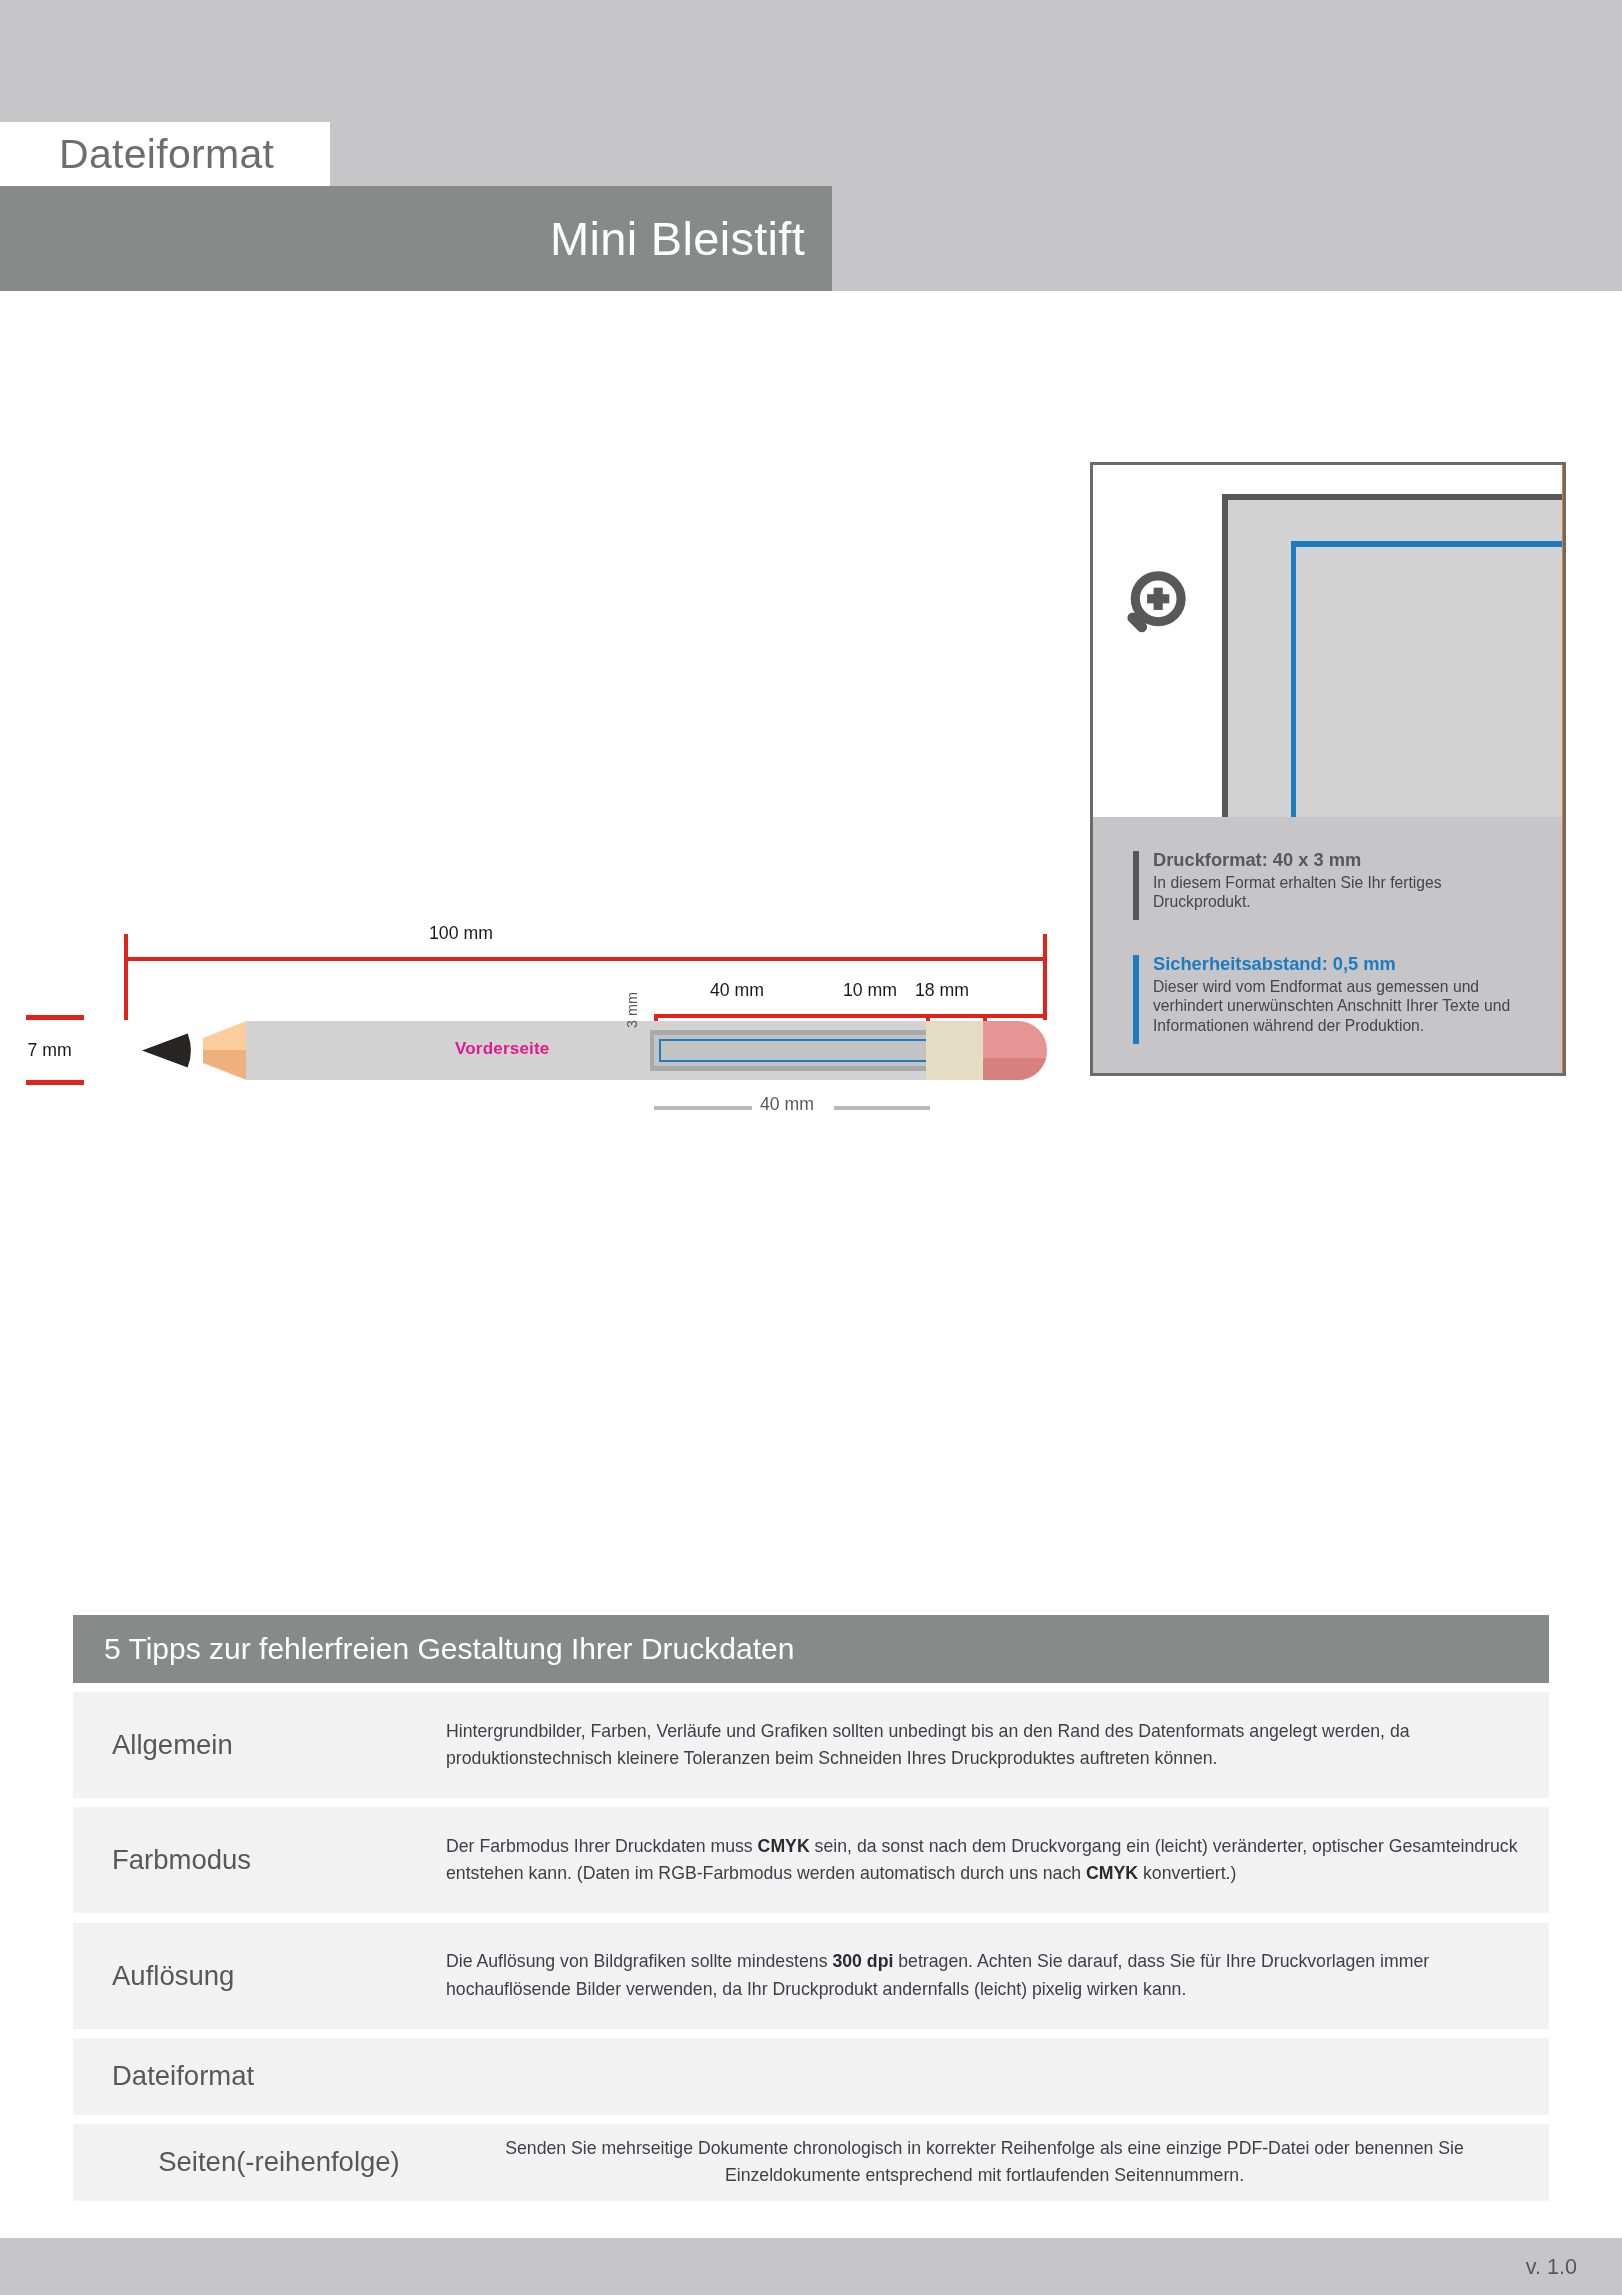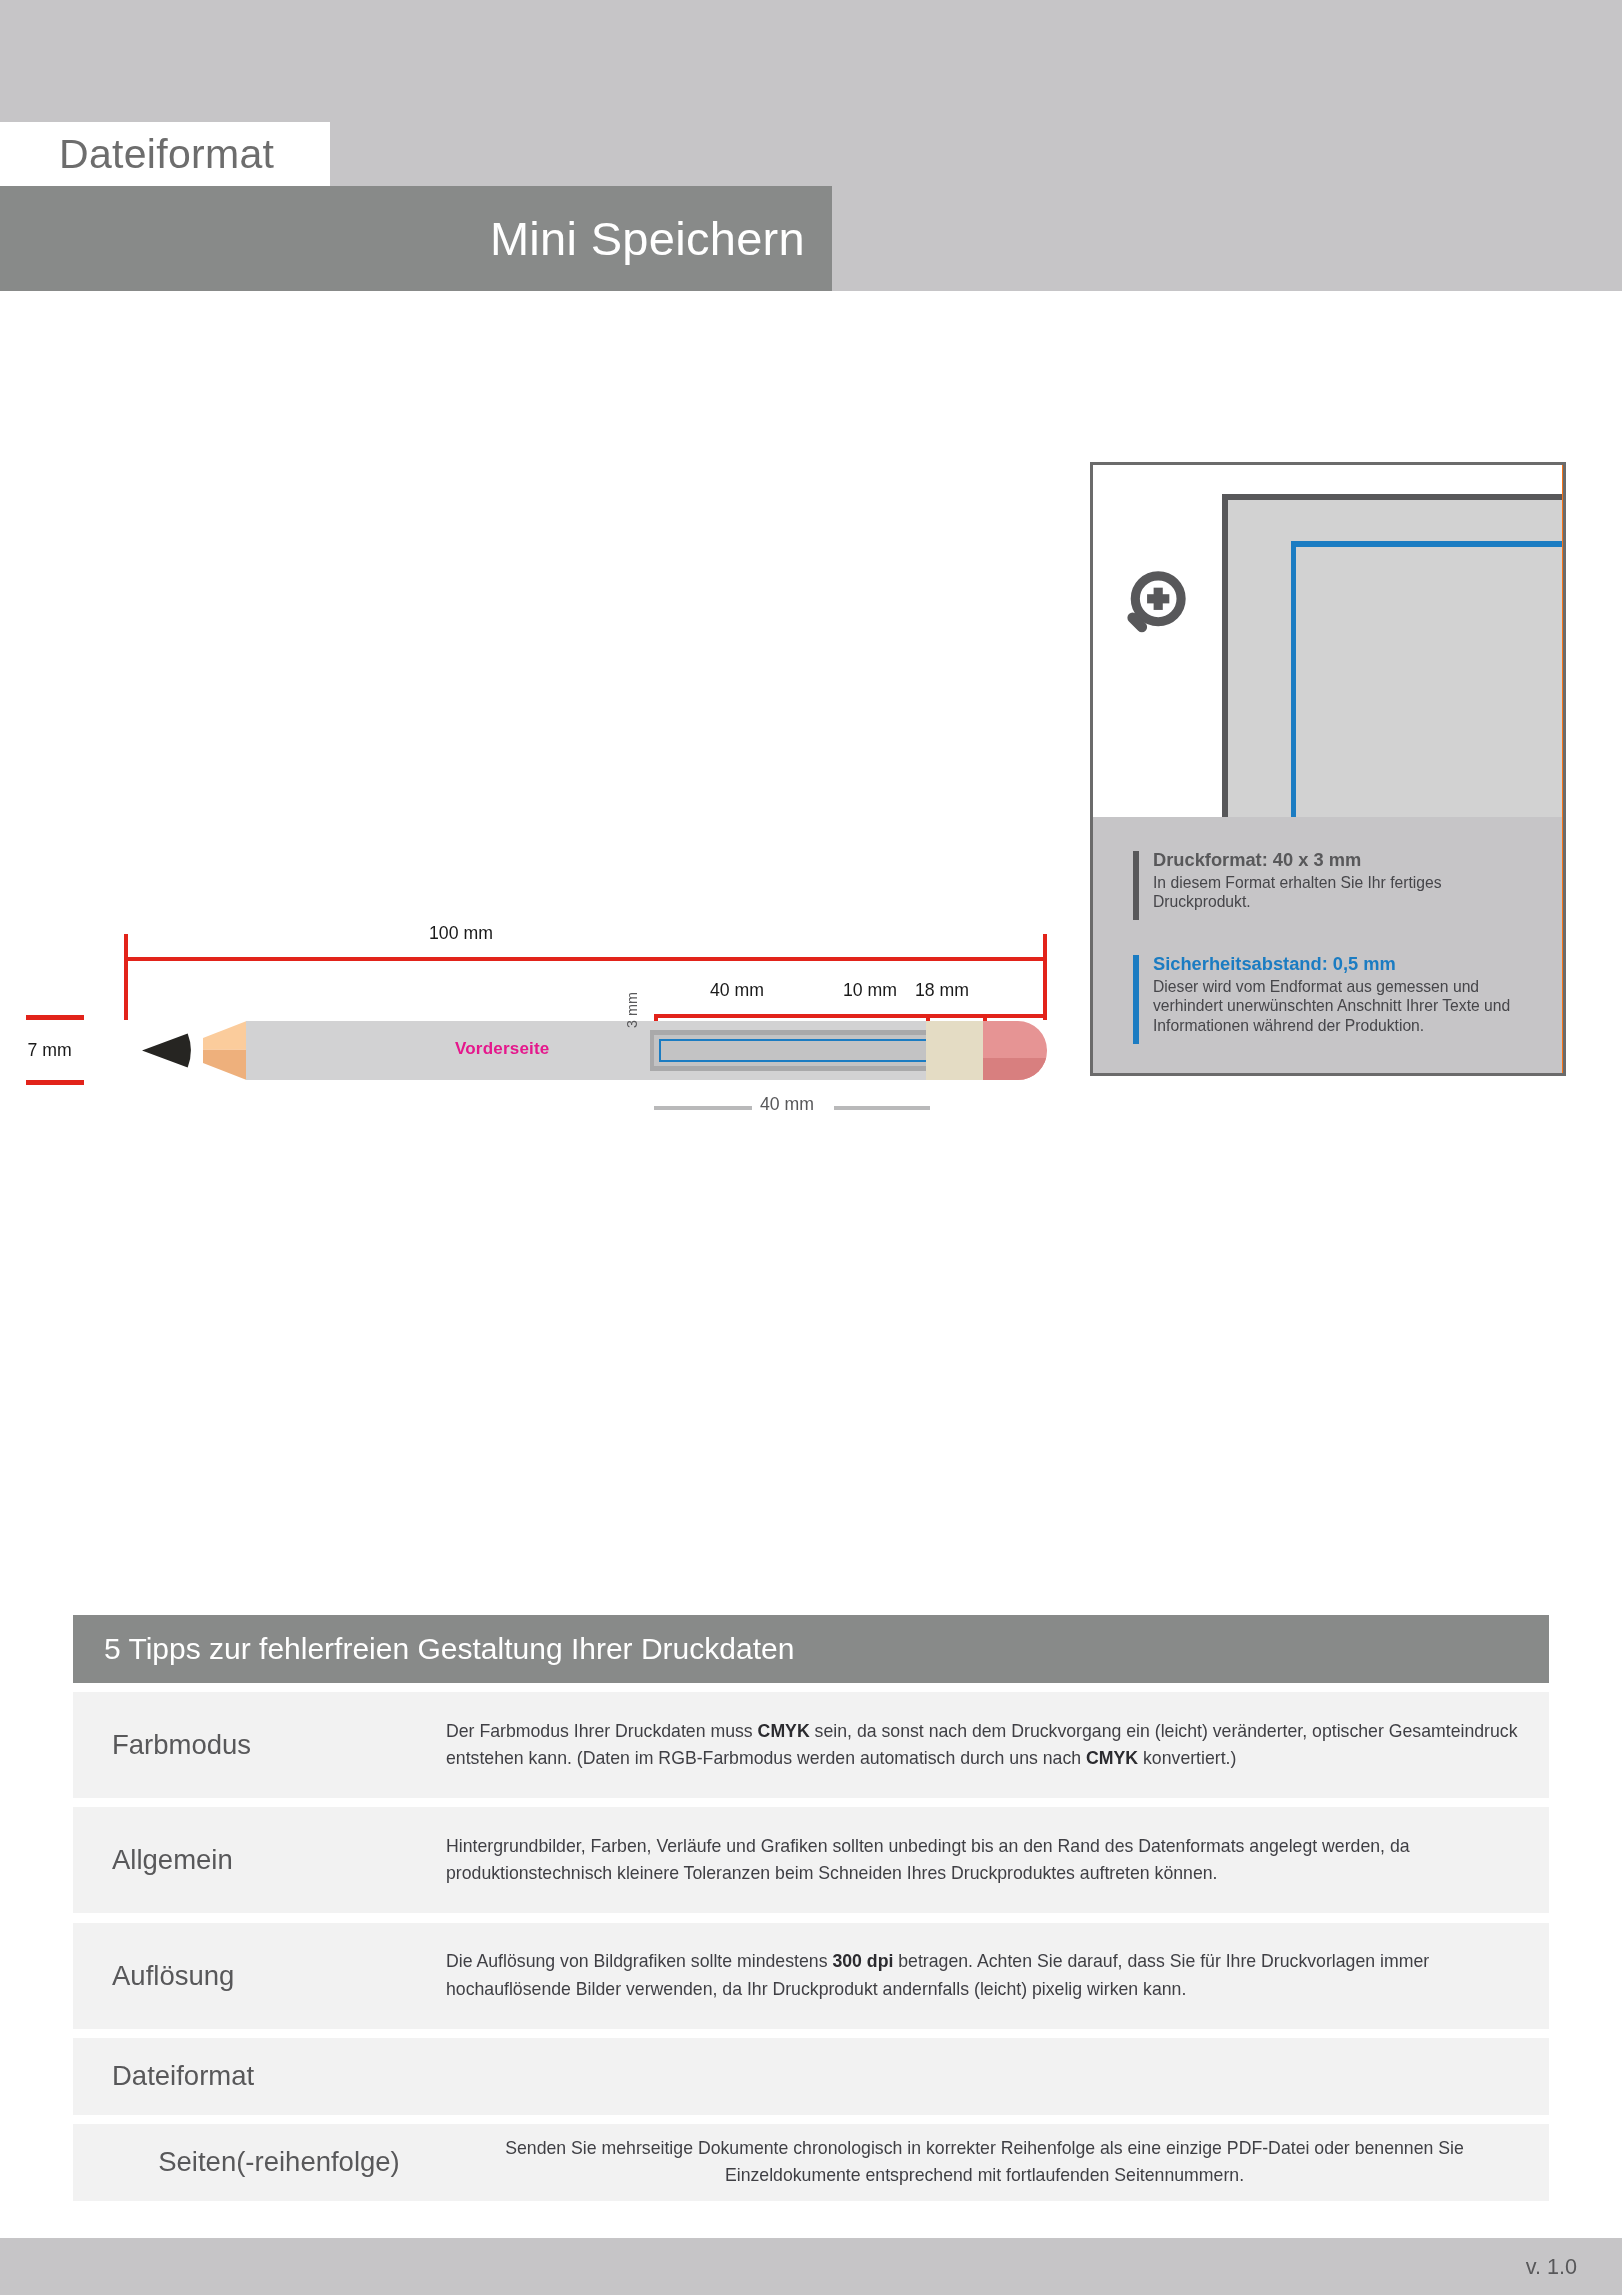"Mini Speichern" div { text: Speichern -> Bleistift }
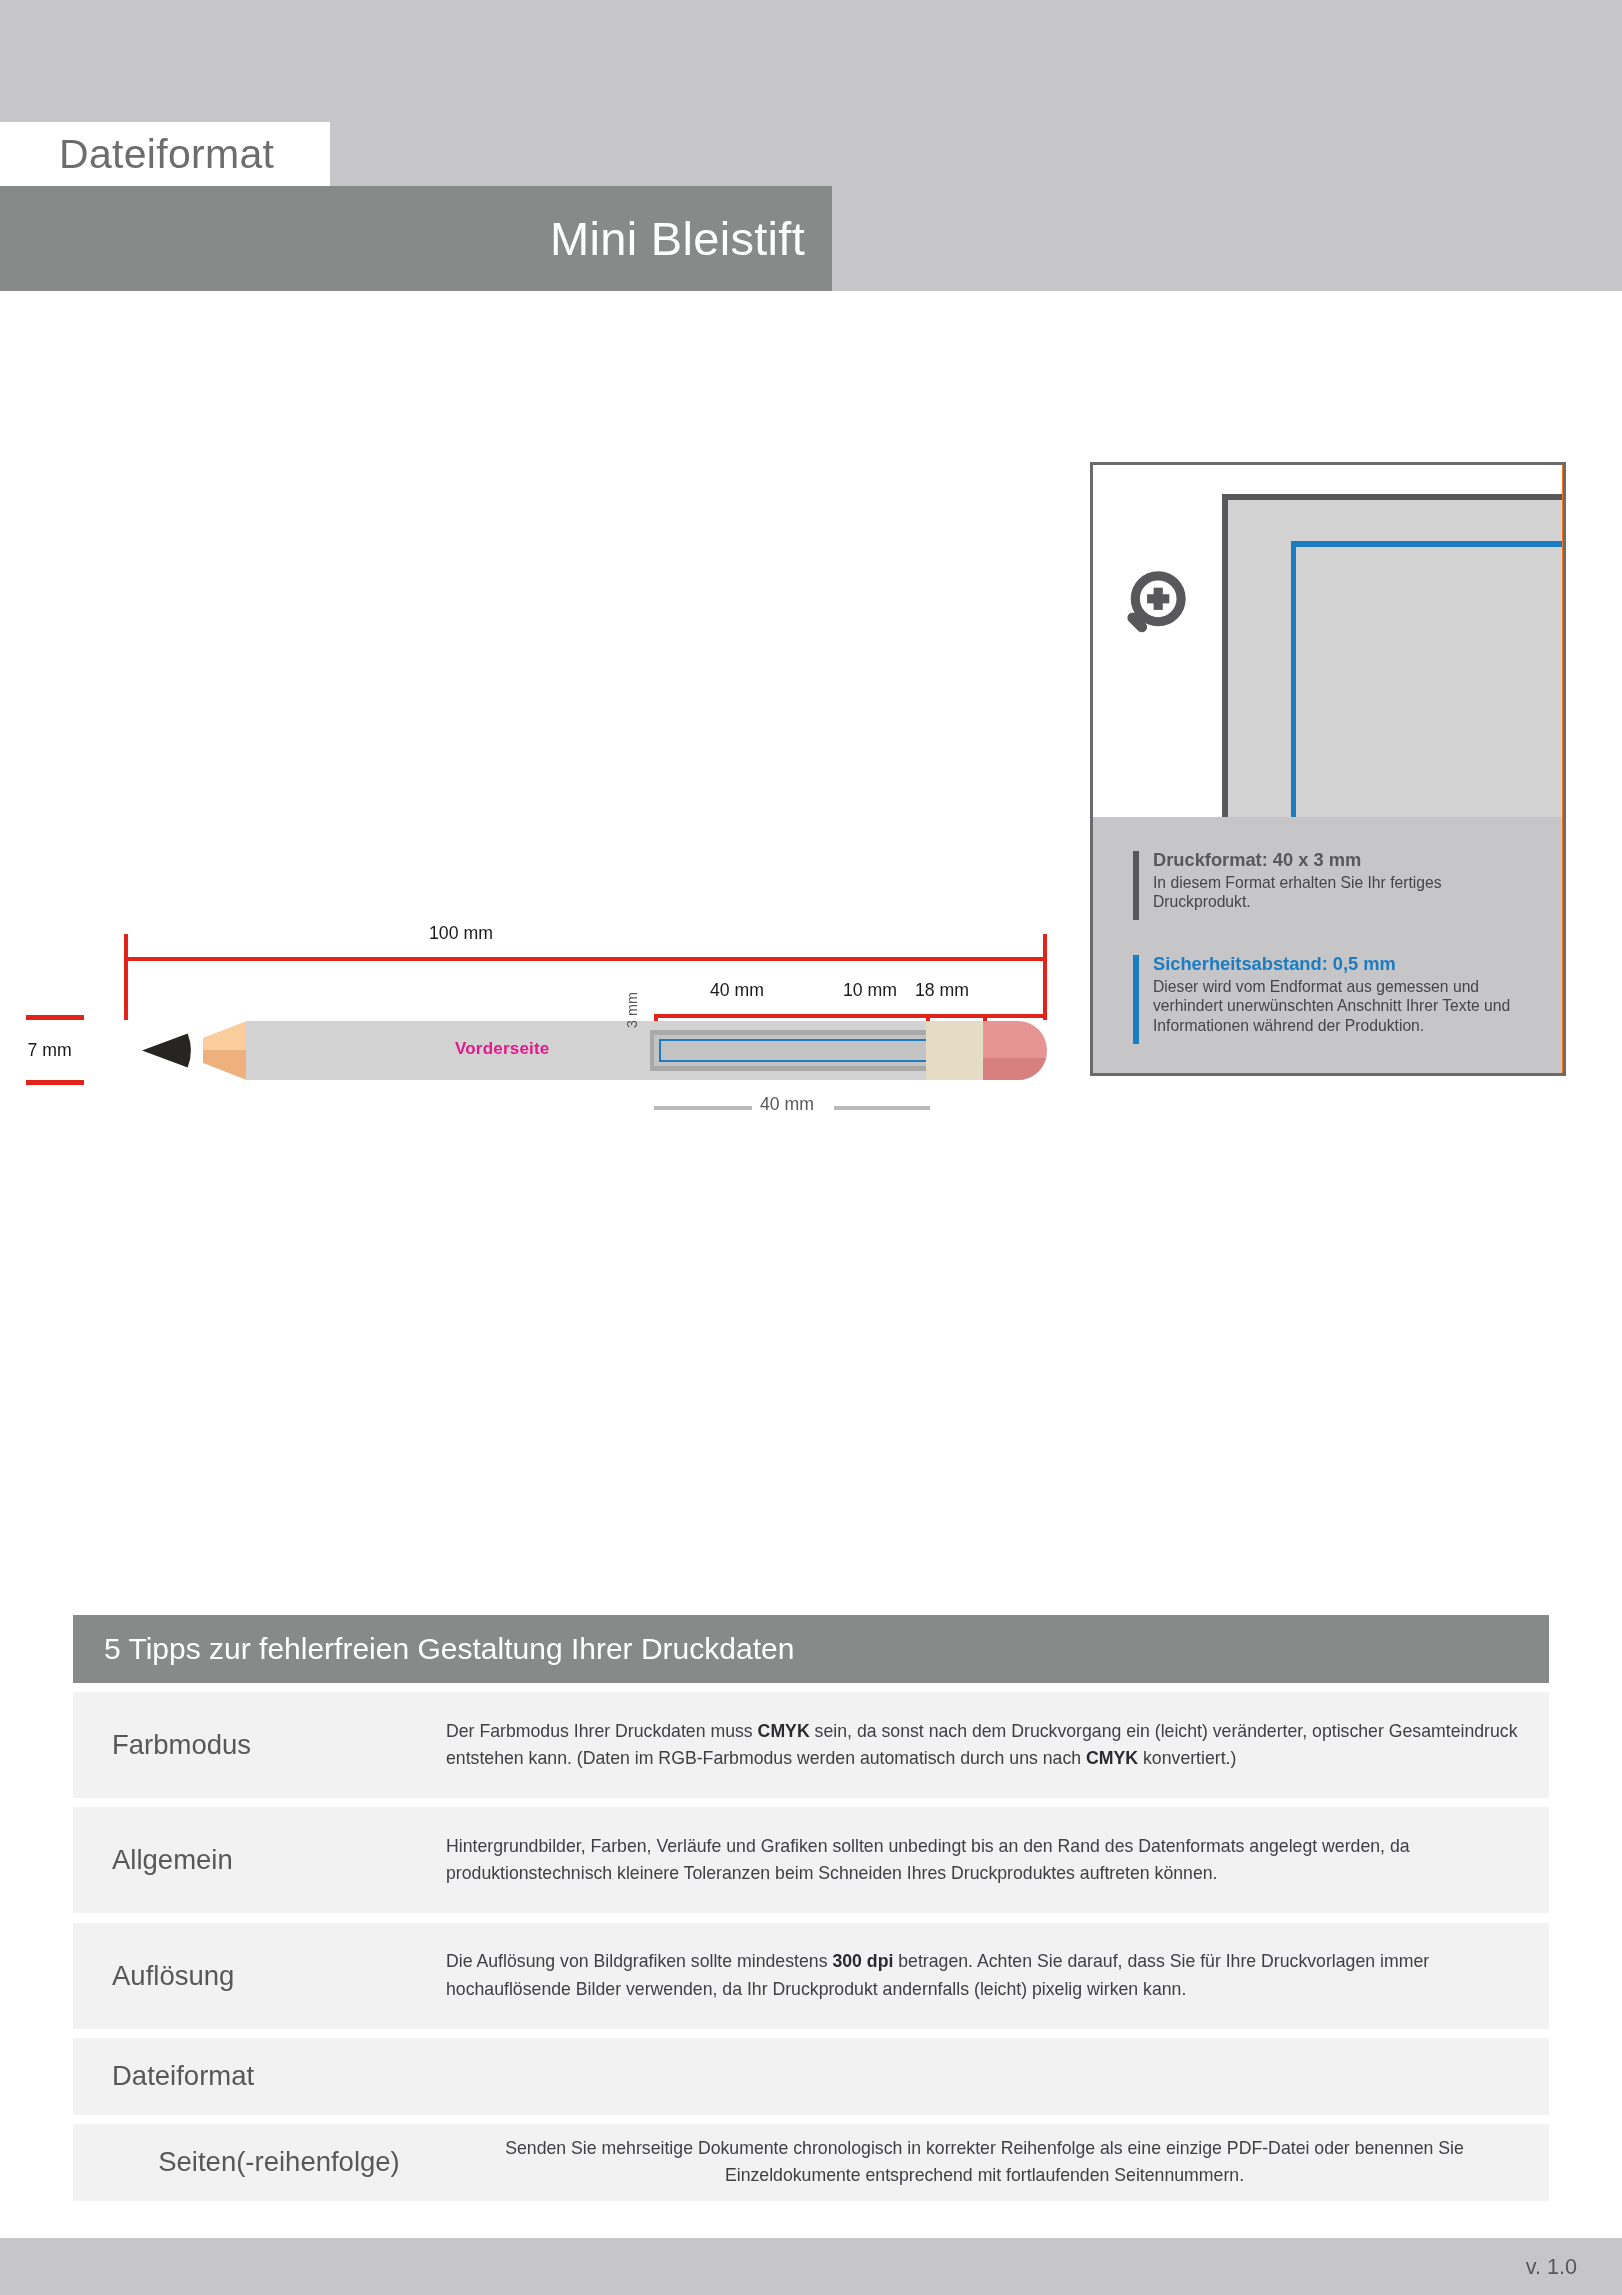"Farbmodus" div.tip-row { order: before "Allgemein" -> after "Allgemein" }
